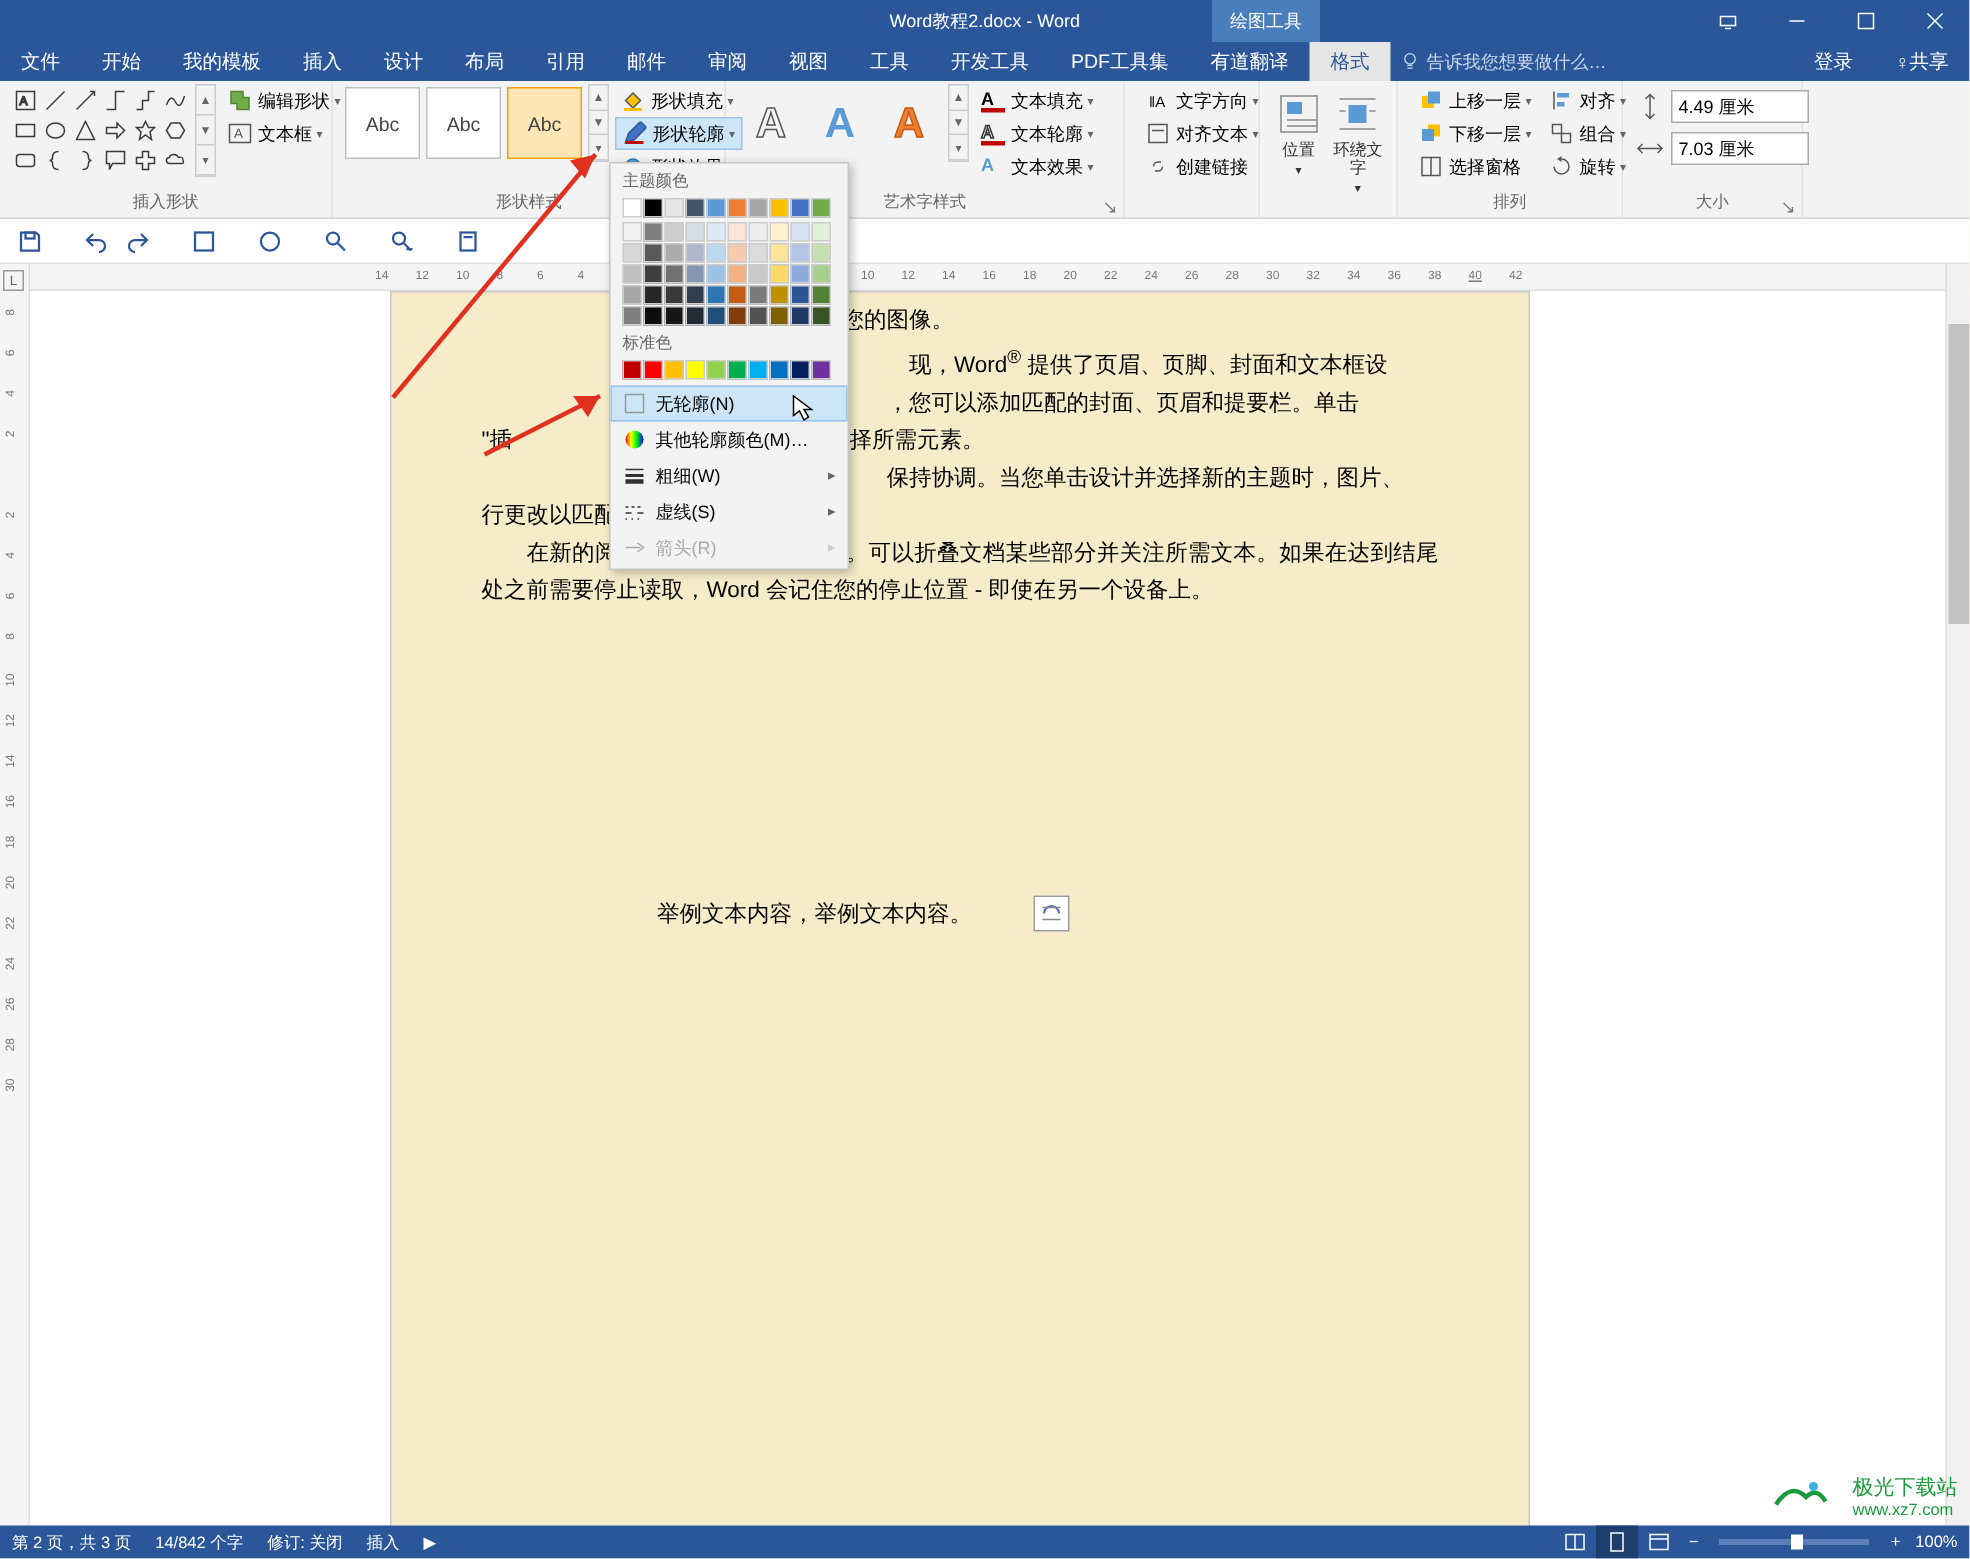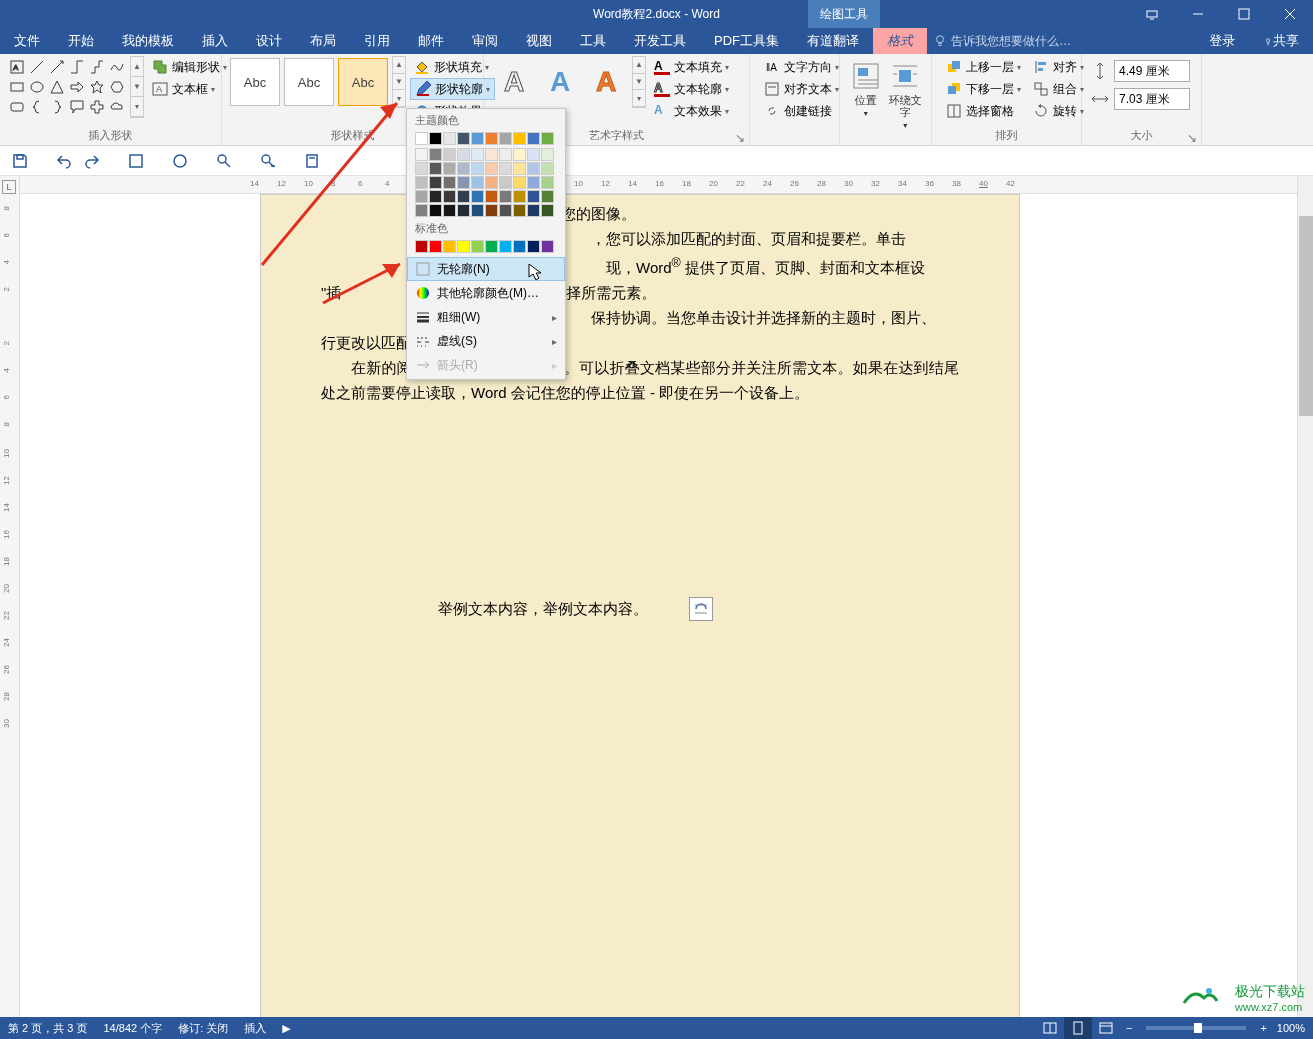"格式" .tab.active { background: #fca5a5 -> #e5e5e5; font-style: italic -> none }
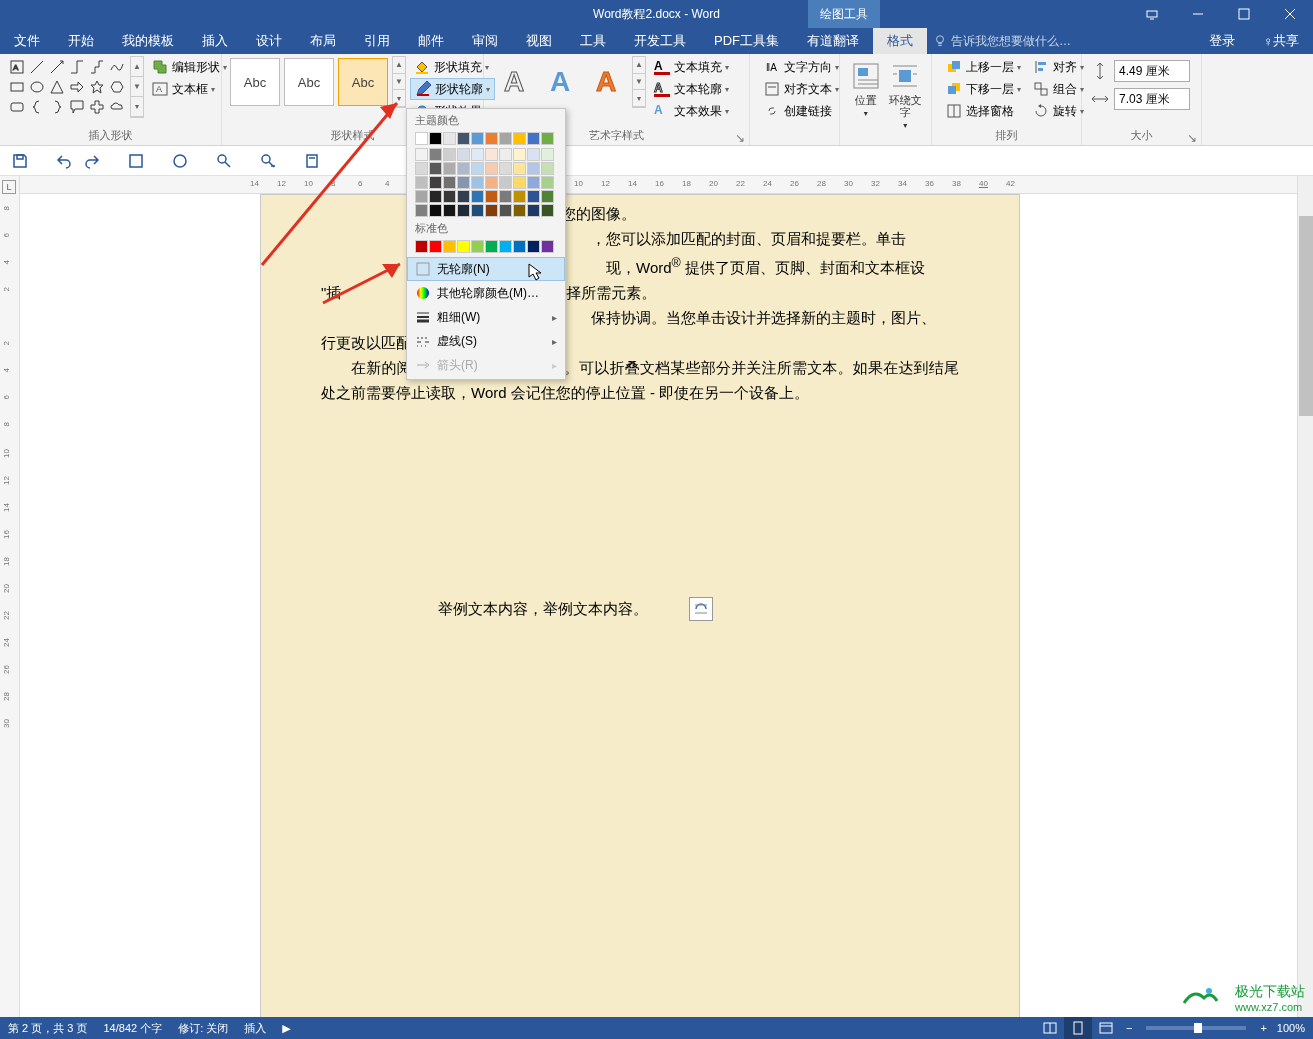"4.49 厘米" .size-row .spin { width: 76px -> 92px }
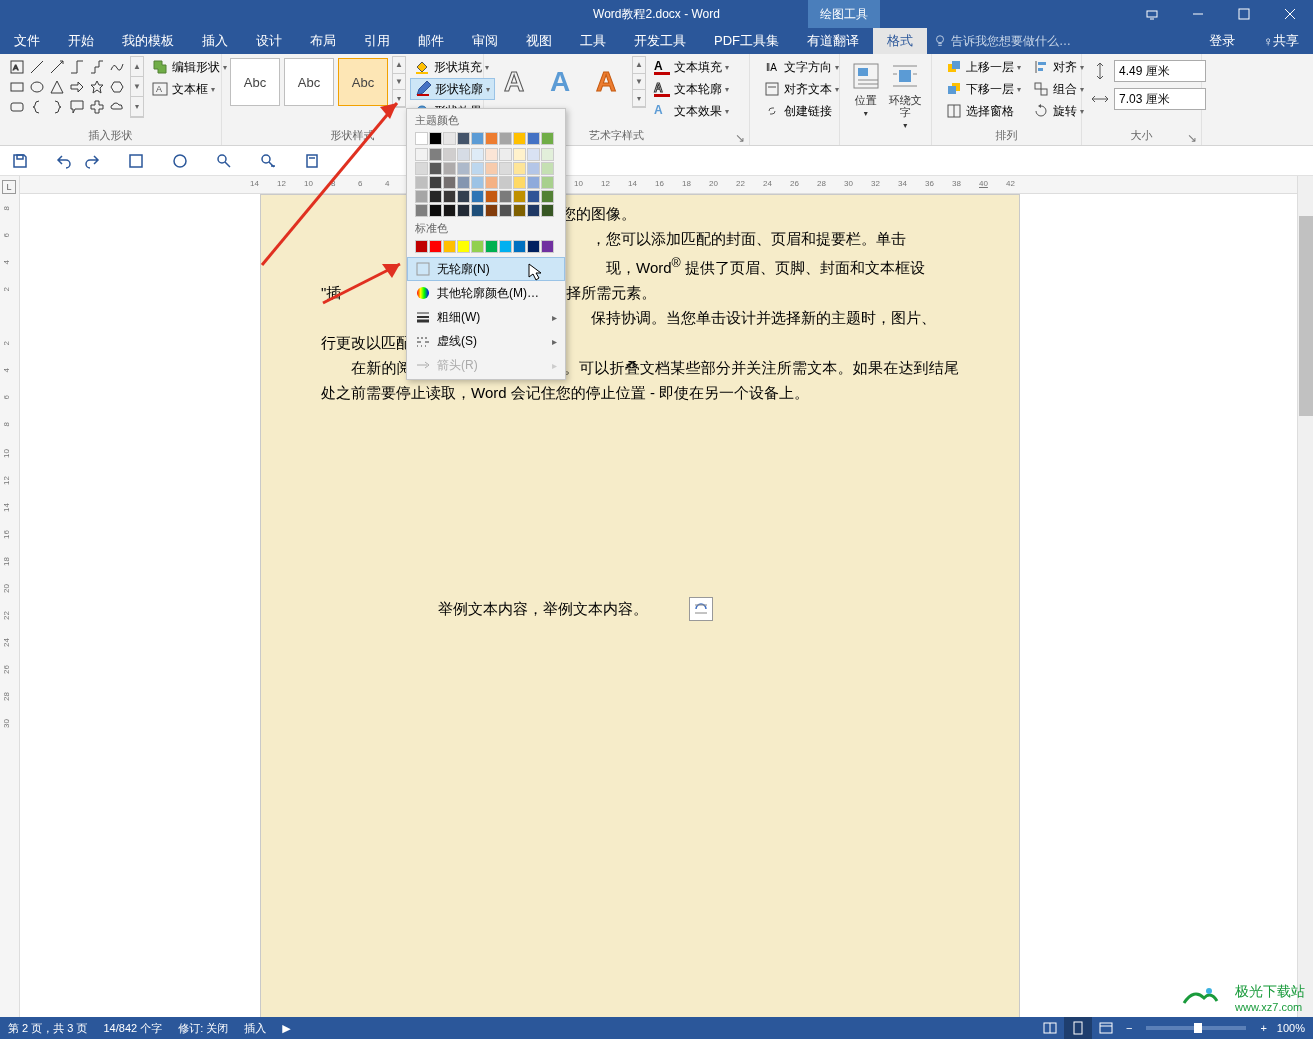"，您可以添加匹配的封面、页眉和提要栏。单击" p { order: before "现，Word® 提供了页眉、页脚、封面和文本框设" -> after "现，Word® 提供了页眉、页脚、封面和文本框设" }
